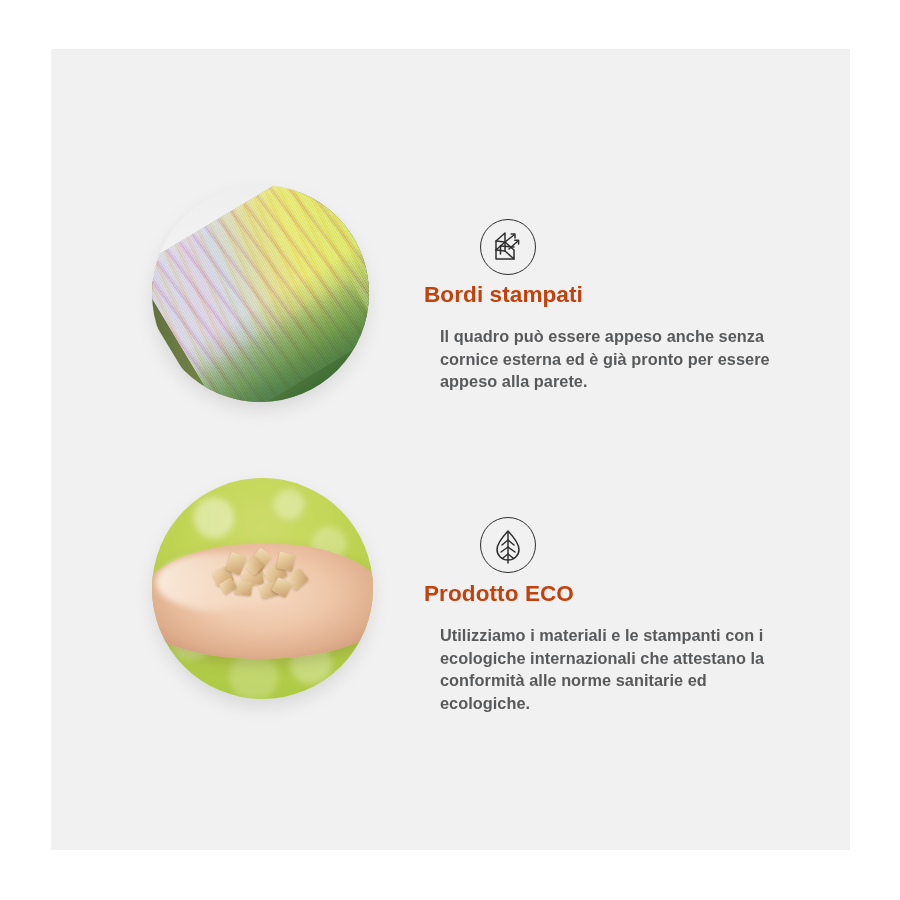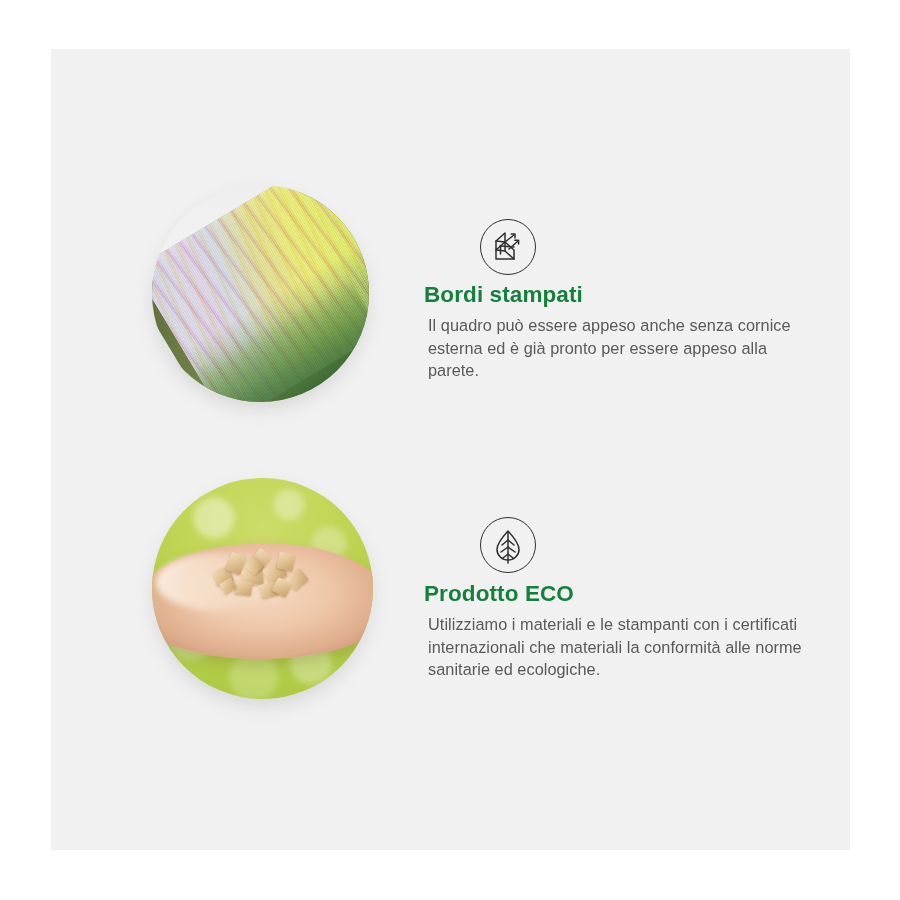"Bordi stampati" .feature-title { color: #15803d -> #c2410c }
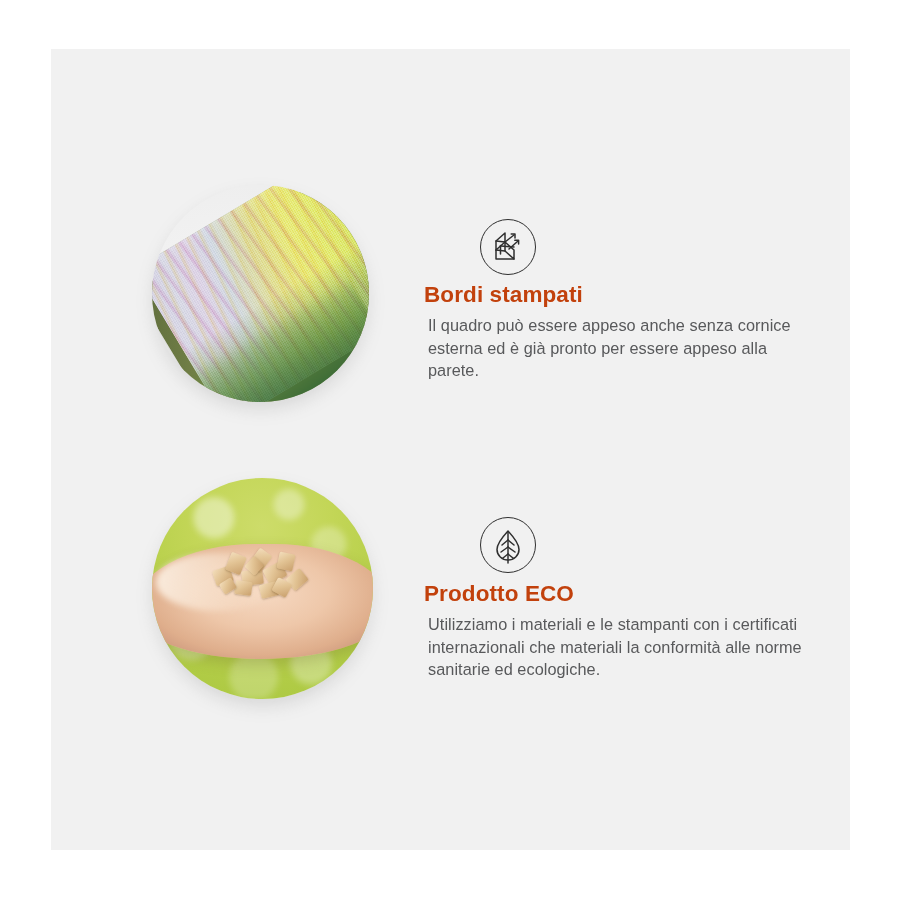"Il quadro può essere appeso" .feature-desc { font-weight: 400 -> 700; margin: 4px -> 16px }
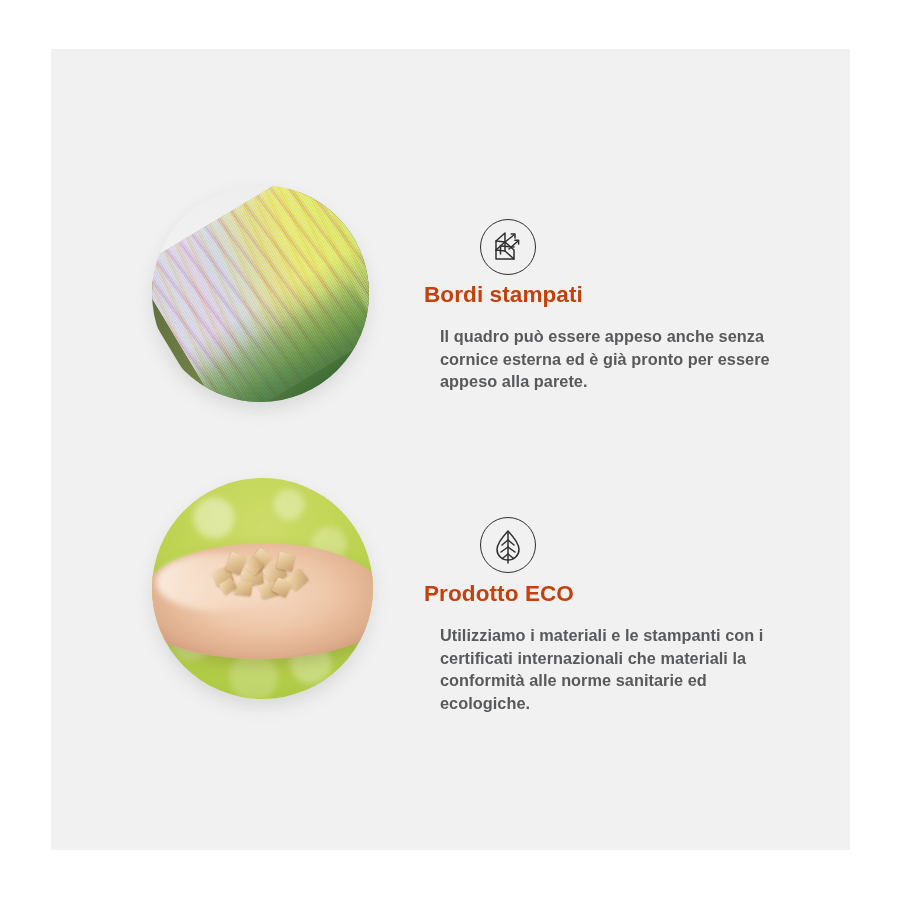"Utilizziamo i materiali e le" p.feature-desc { text: certificati internazionali che materiali -> ecologiche internazionali che attestano }
